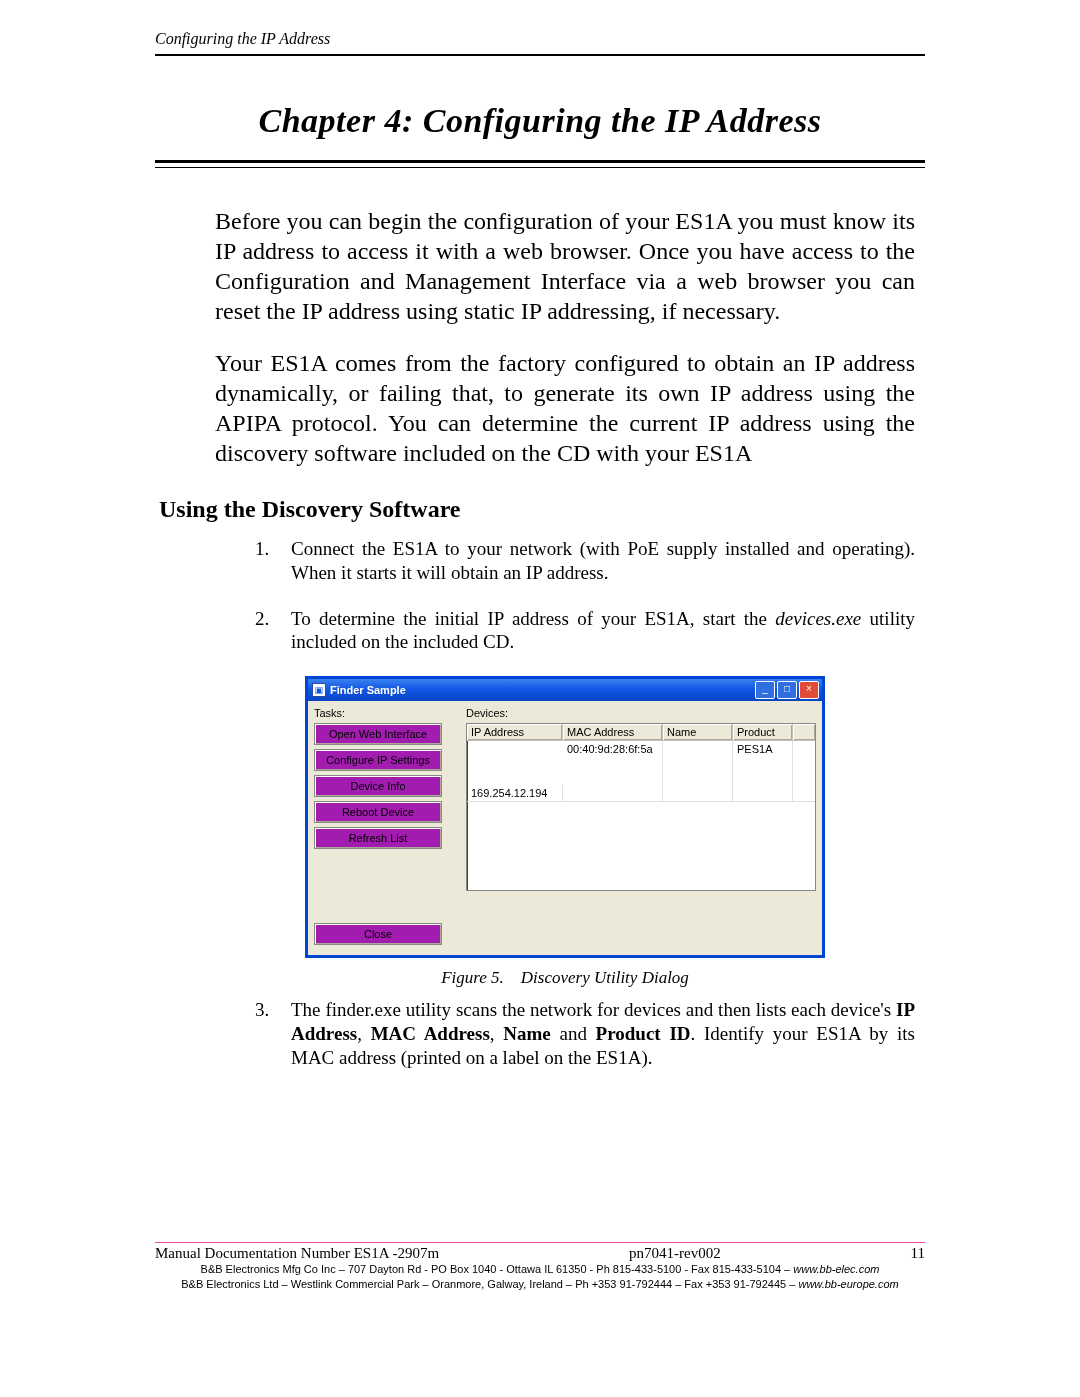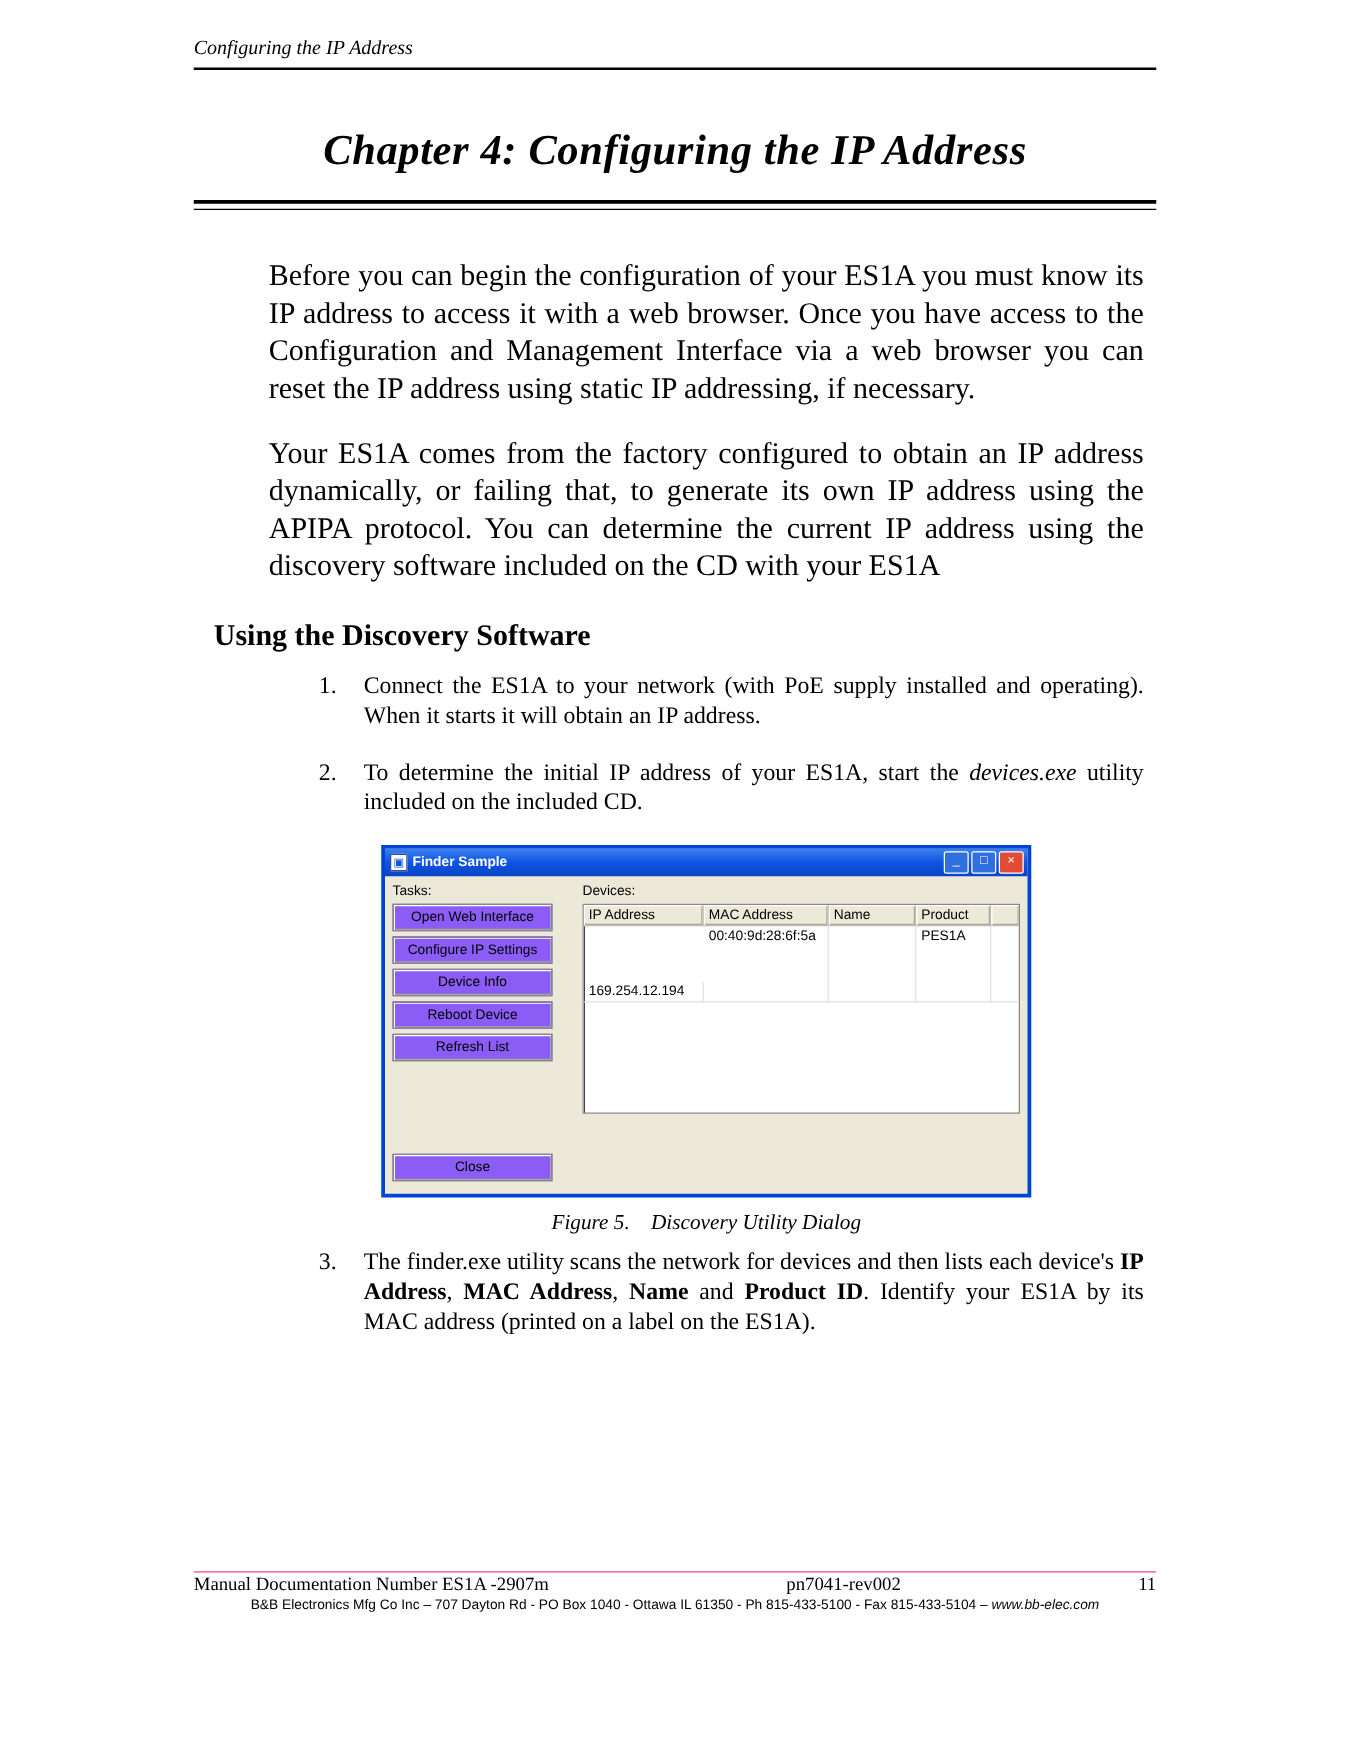"Using the Discovery Software" h2.subhead { margin: 28px 0 14px 16px -> 28px 0 14px 4px }
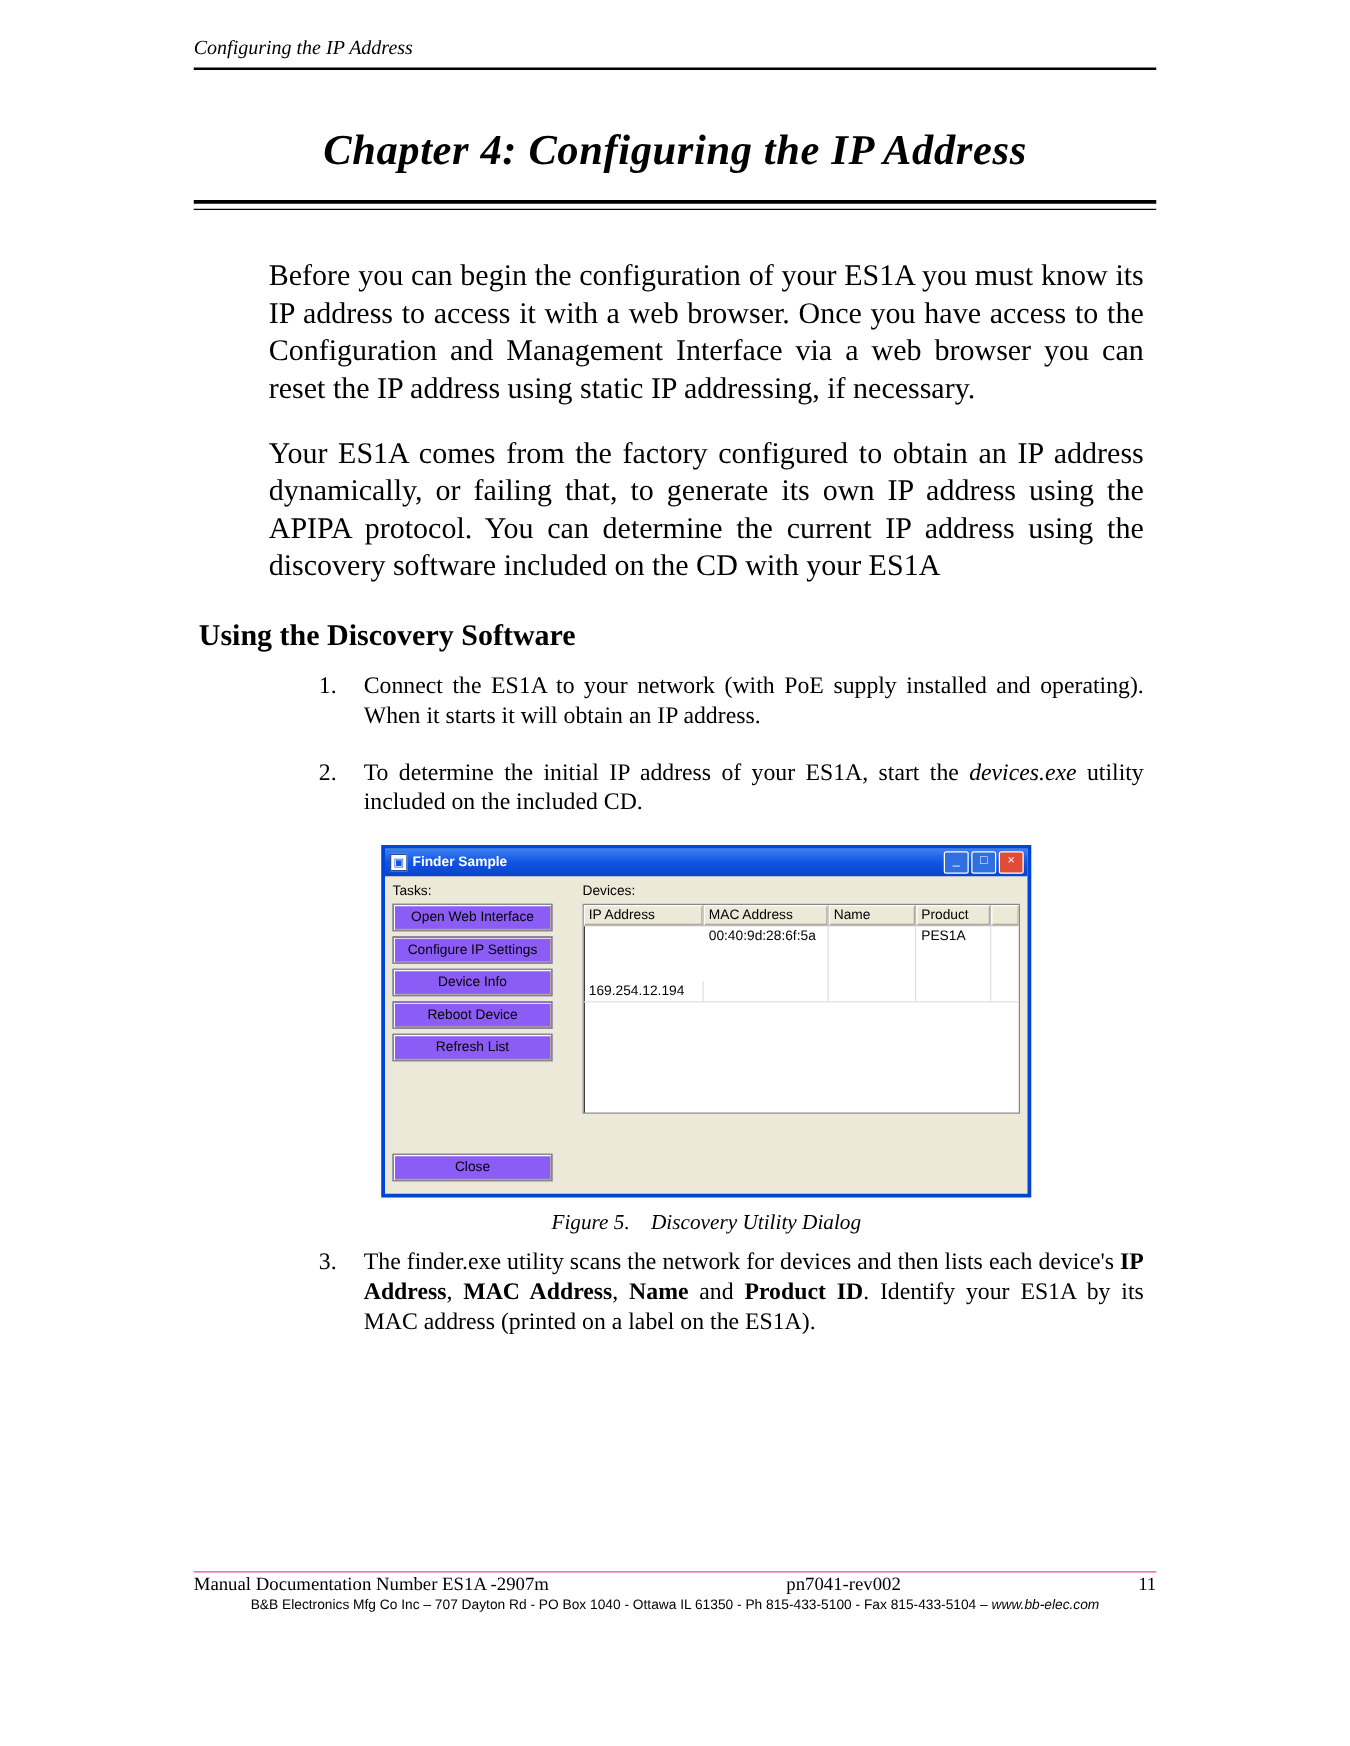"Open Web Interface" .task-btn { background: #8b5cf6 -> #a21caf }
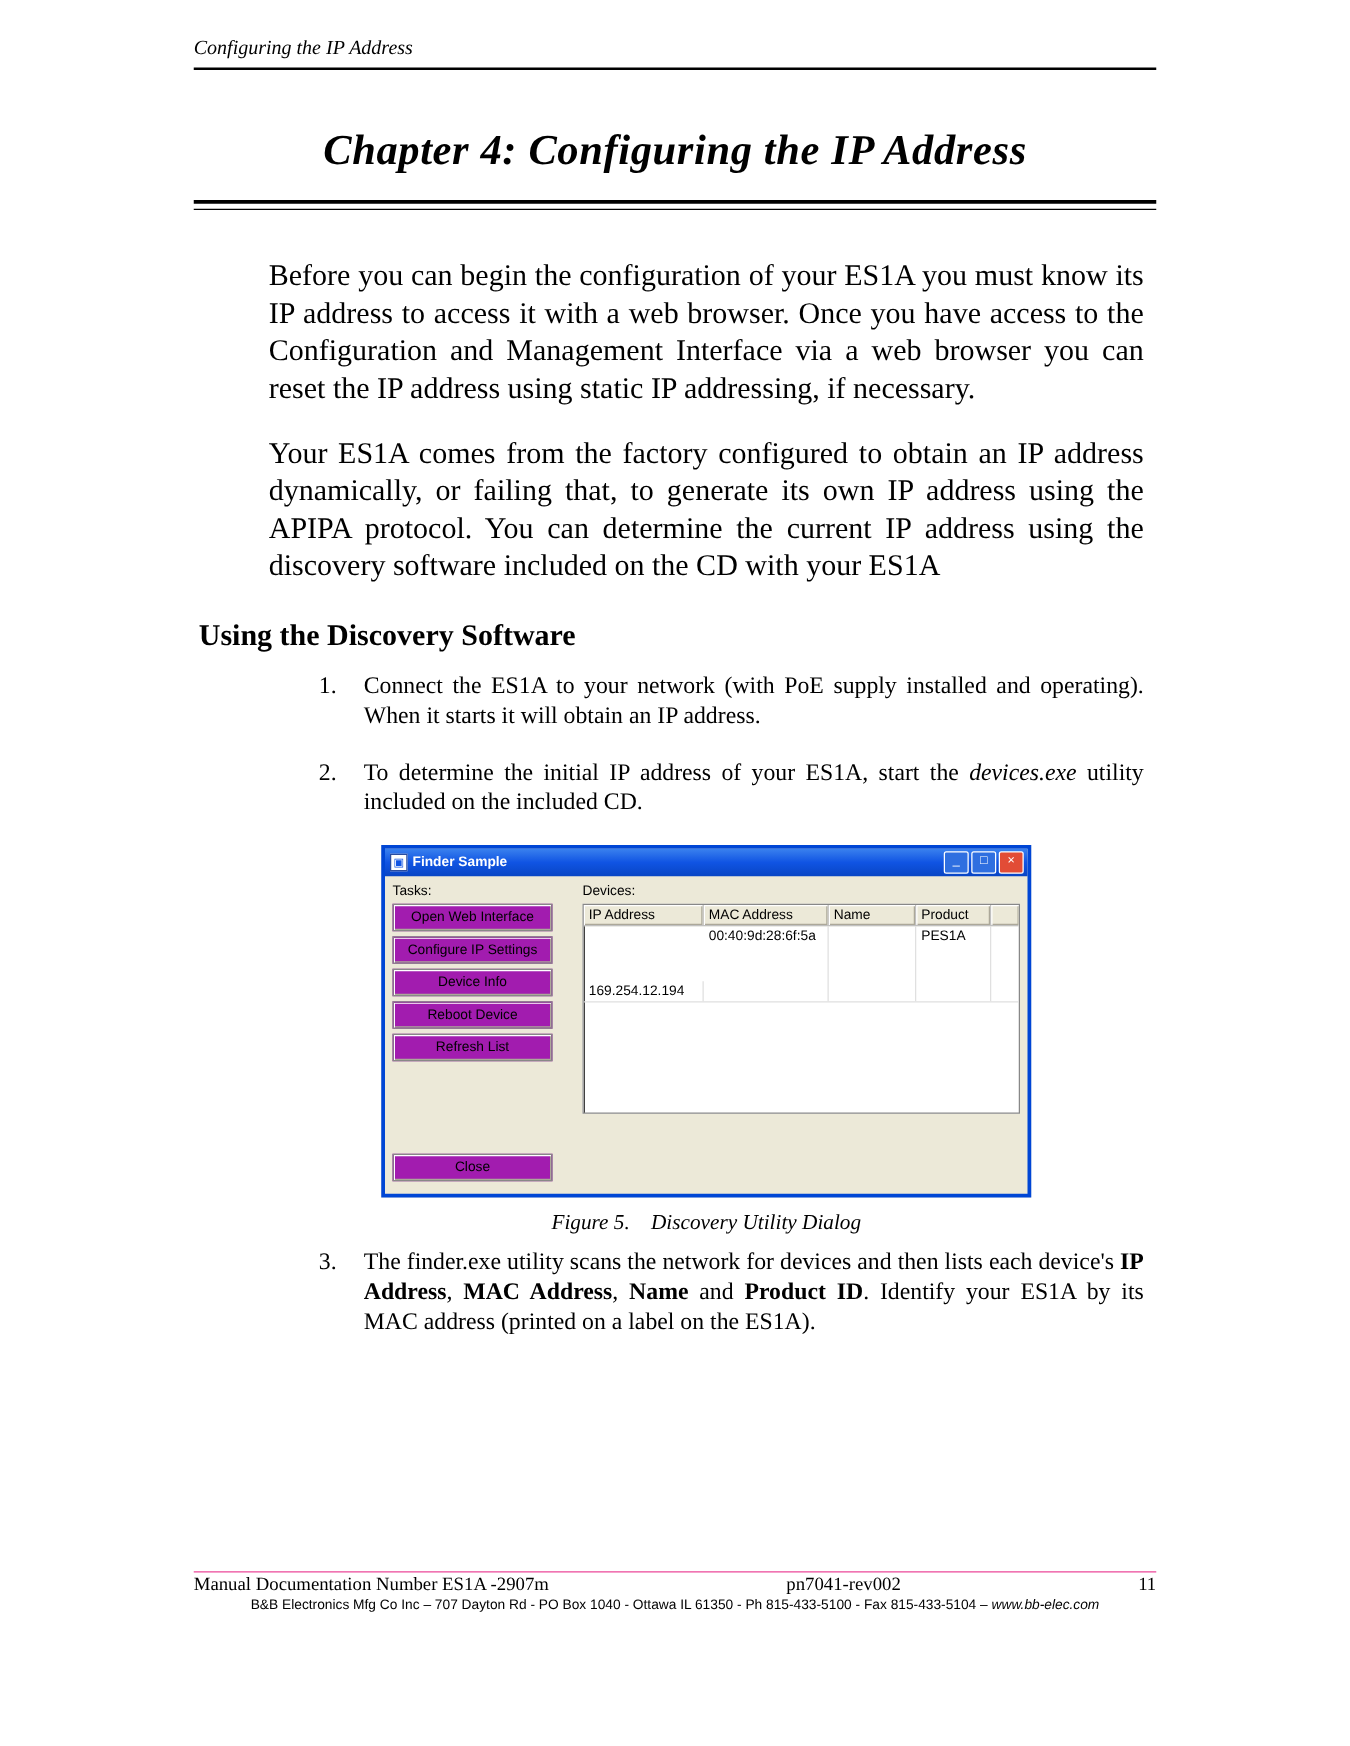"B&B Electronics Ltd – Westlink" div.footer-small { html: none -> <div> <span>B&amp;B Electronics Ltd – Westlink Commercial Park – Oranmore, Galway, Ireland – Ph +353 91-792444 – Fax +353 91-792445 – </span><span>www.bb-europe.com</span> </div> }
